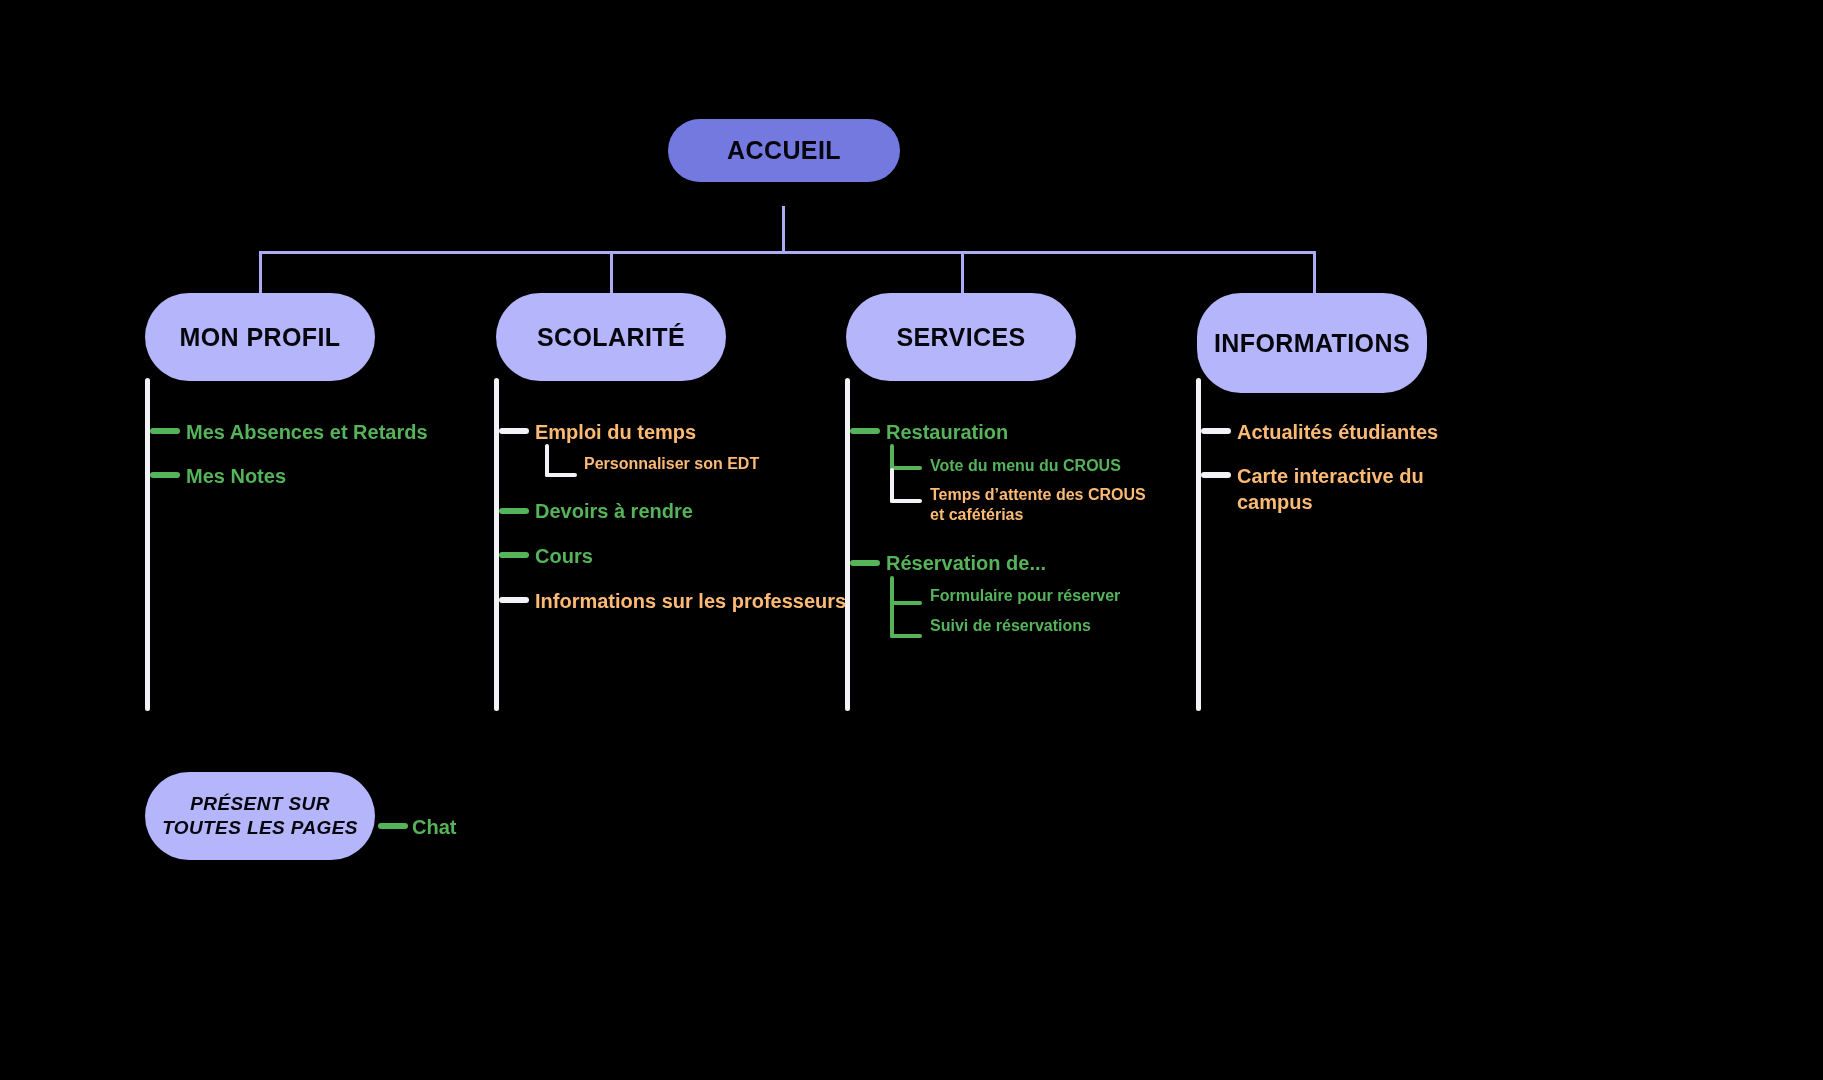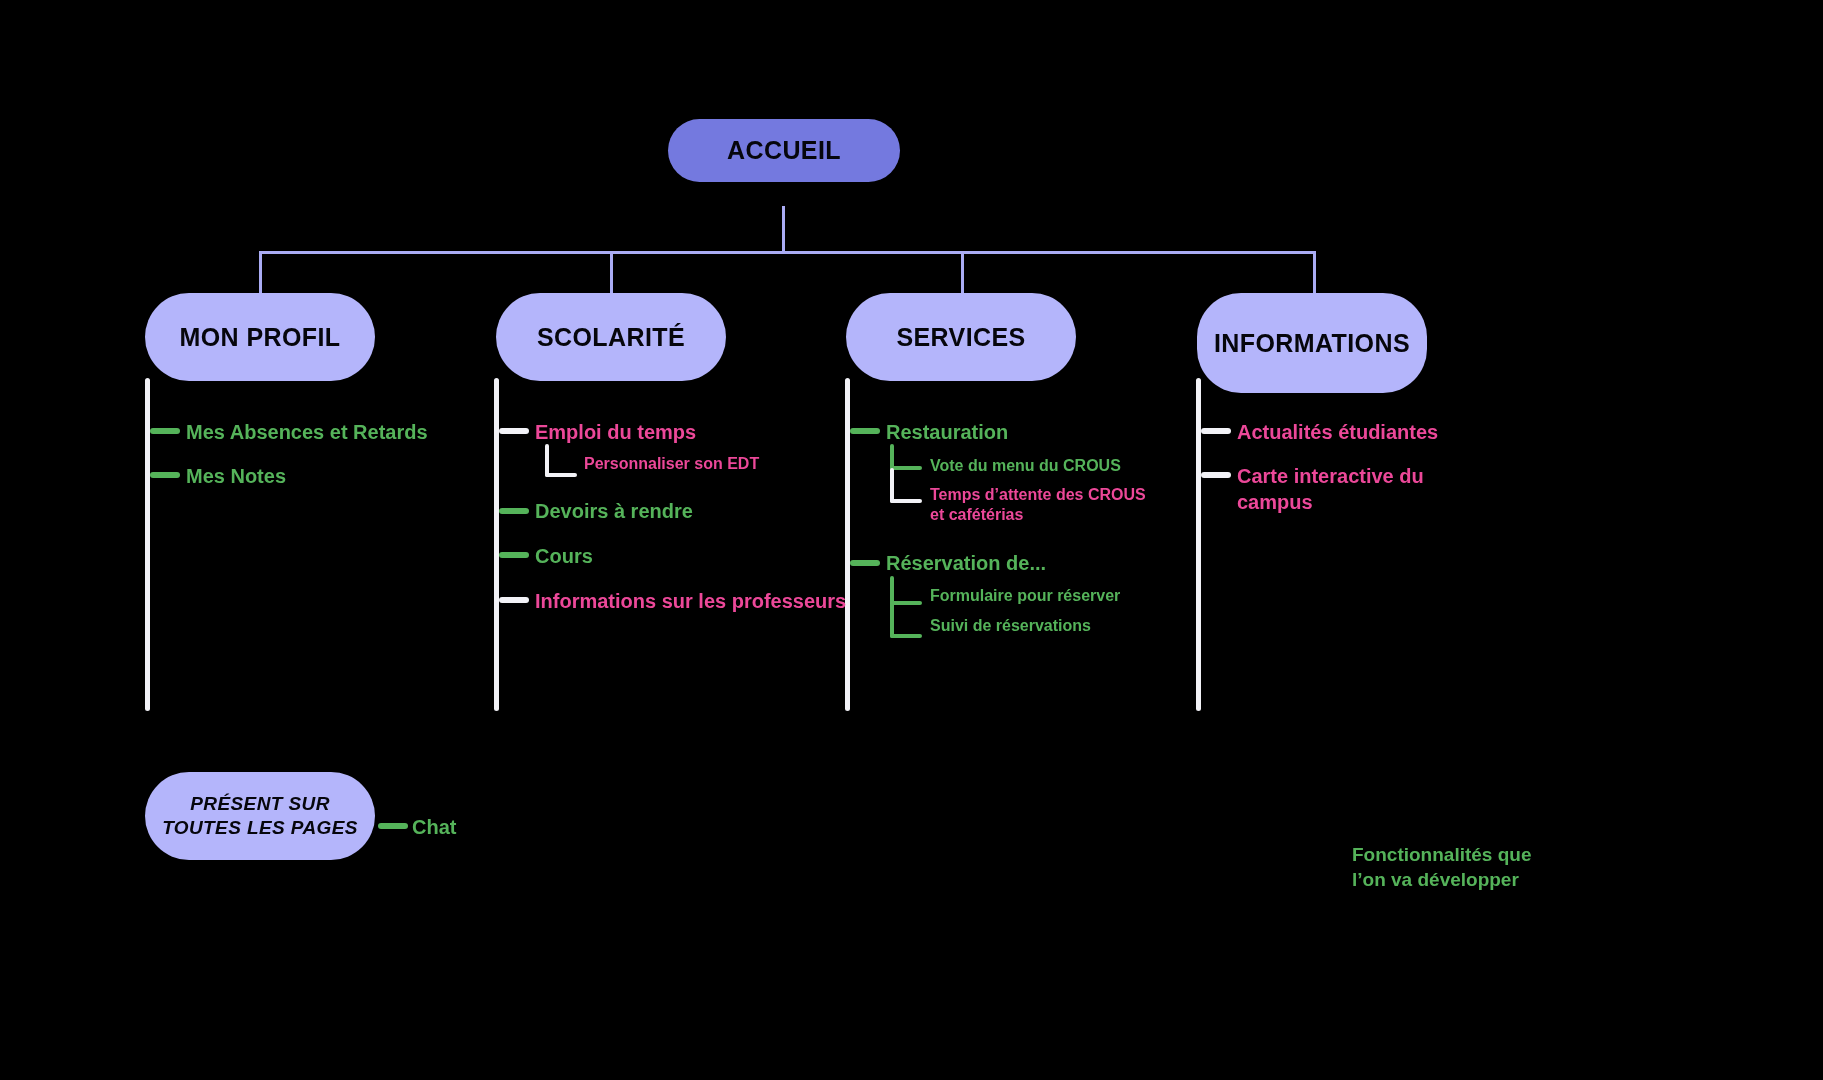"Emploi du temps" .leaf.t-white { color: #ec4899 -> #fdba74 }
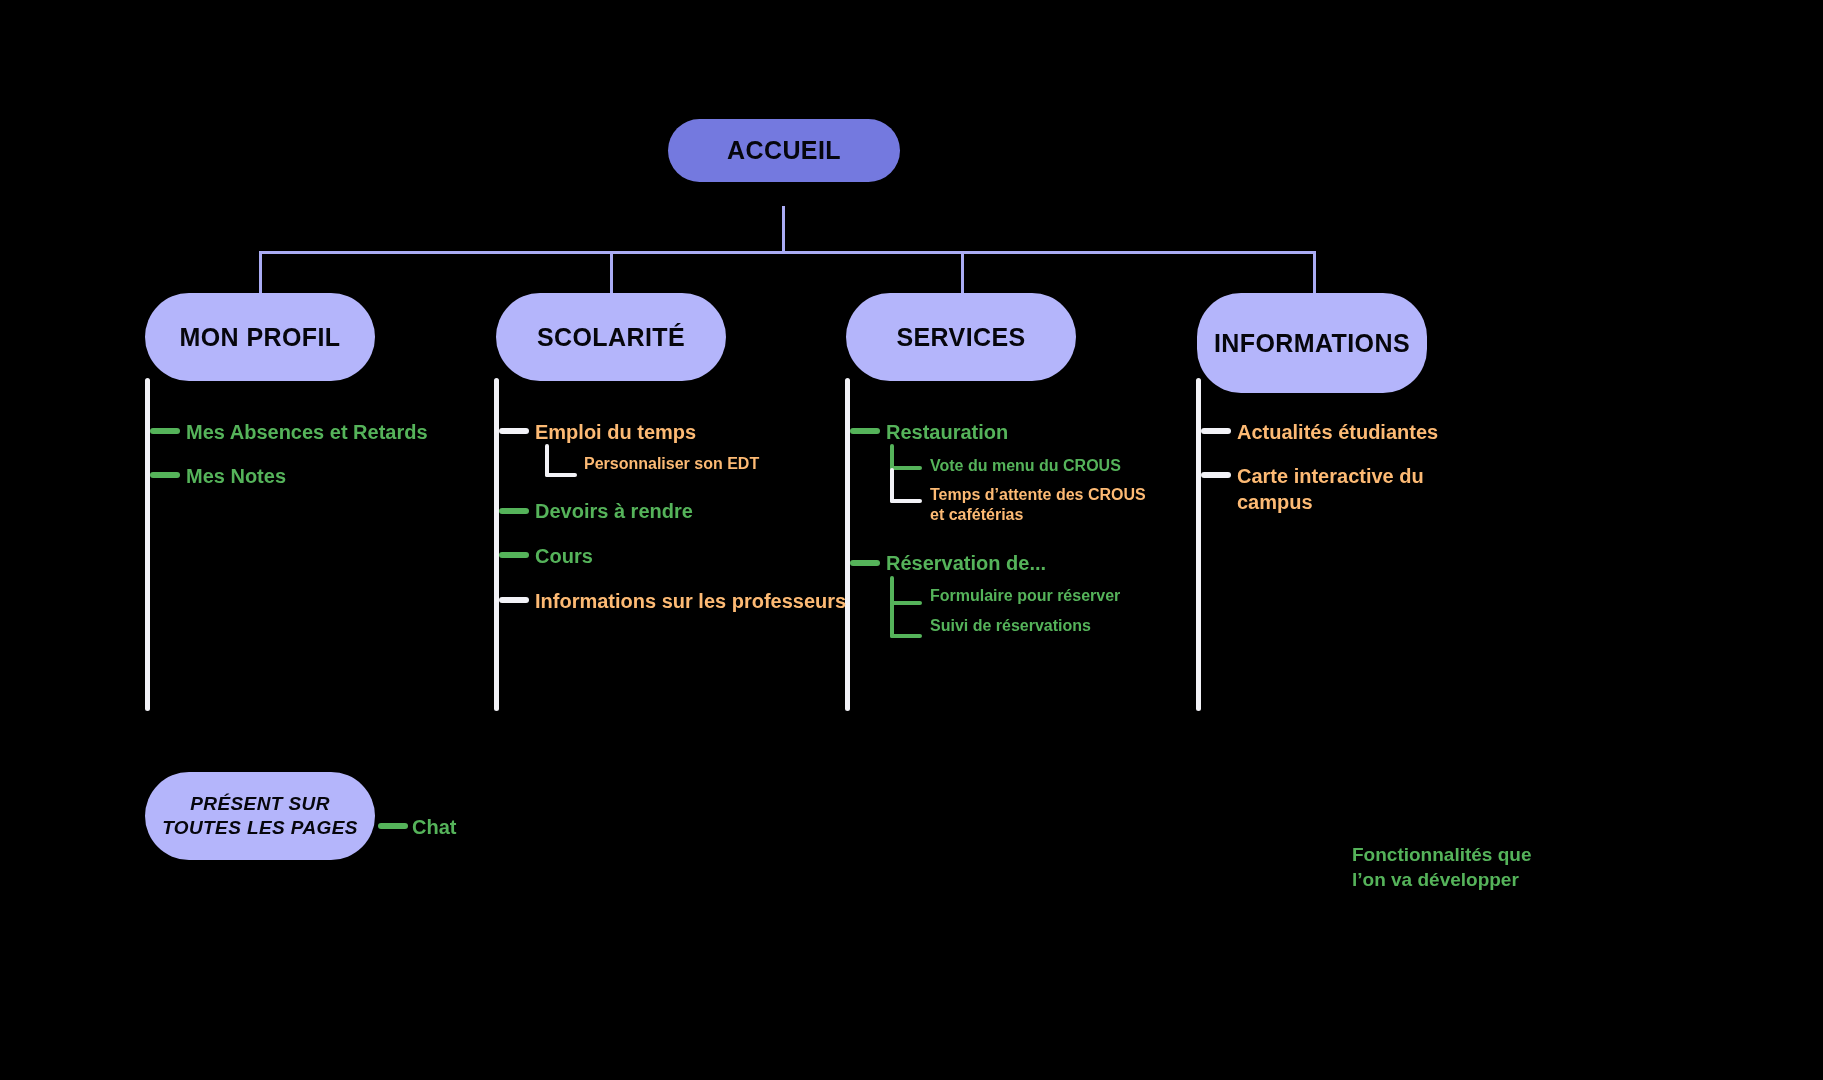"Fonctionnalités que" div.legend-note { html: <div>Fonctionnalités que l’on va développer</div> -> none }
